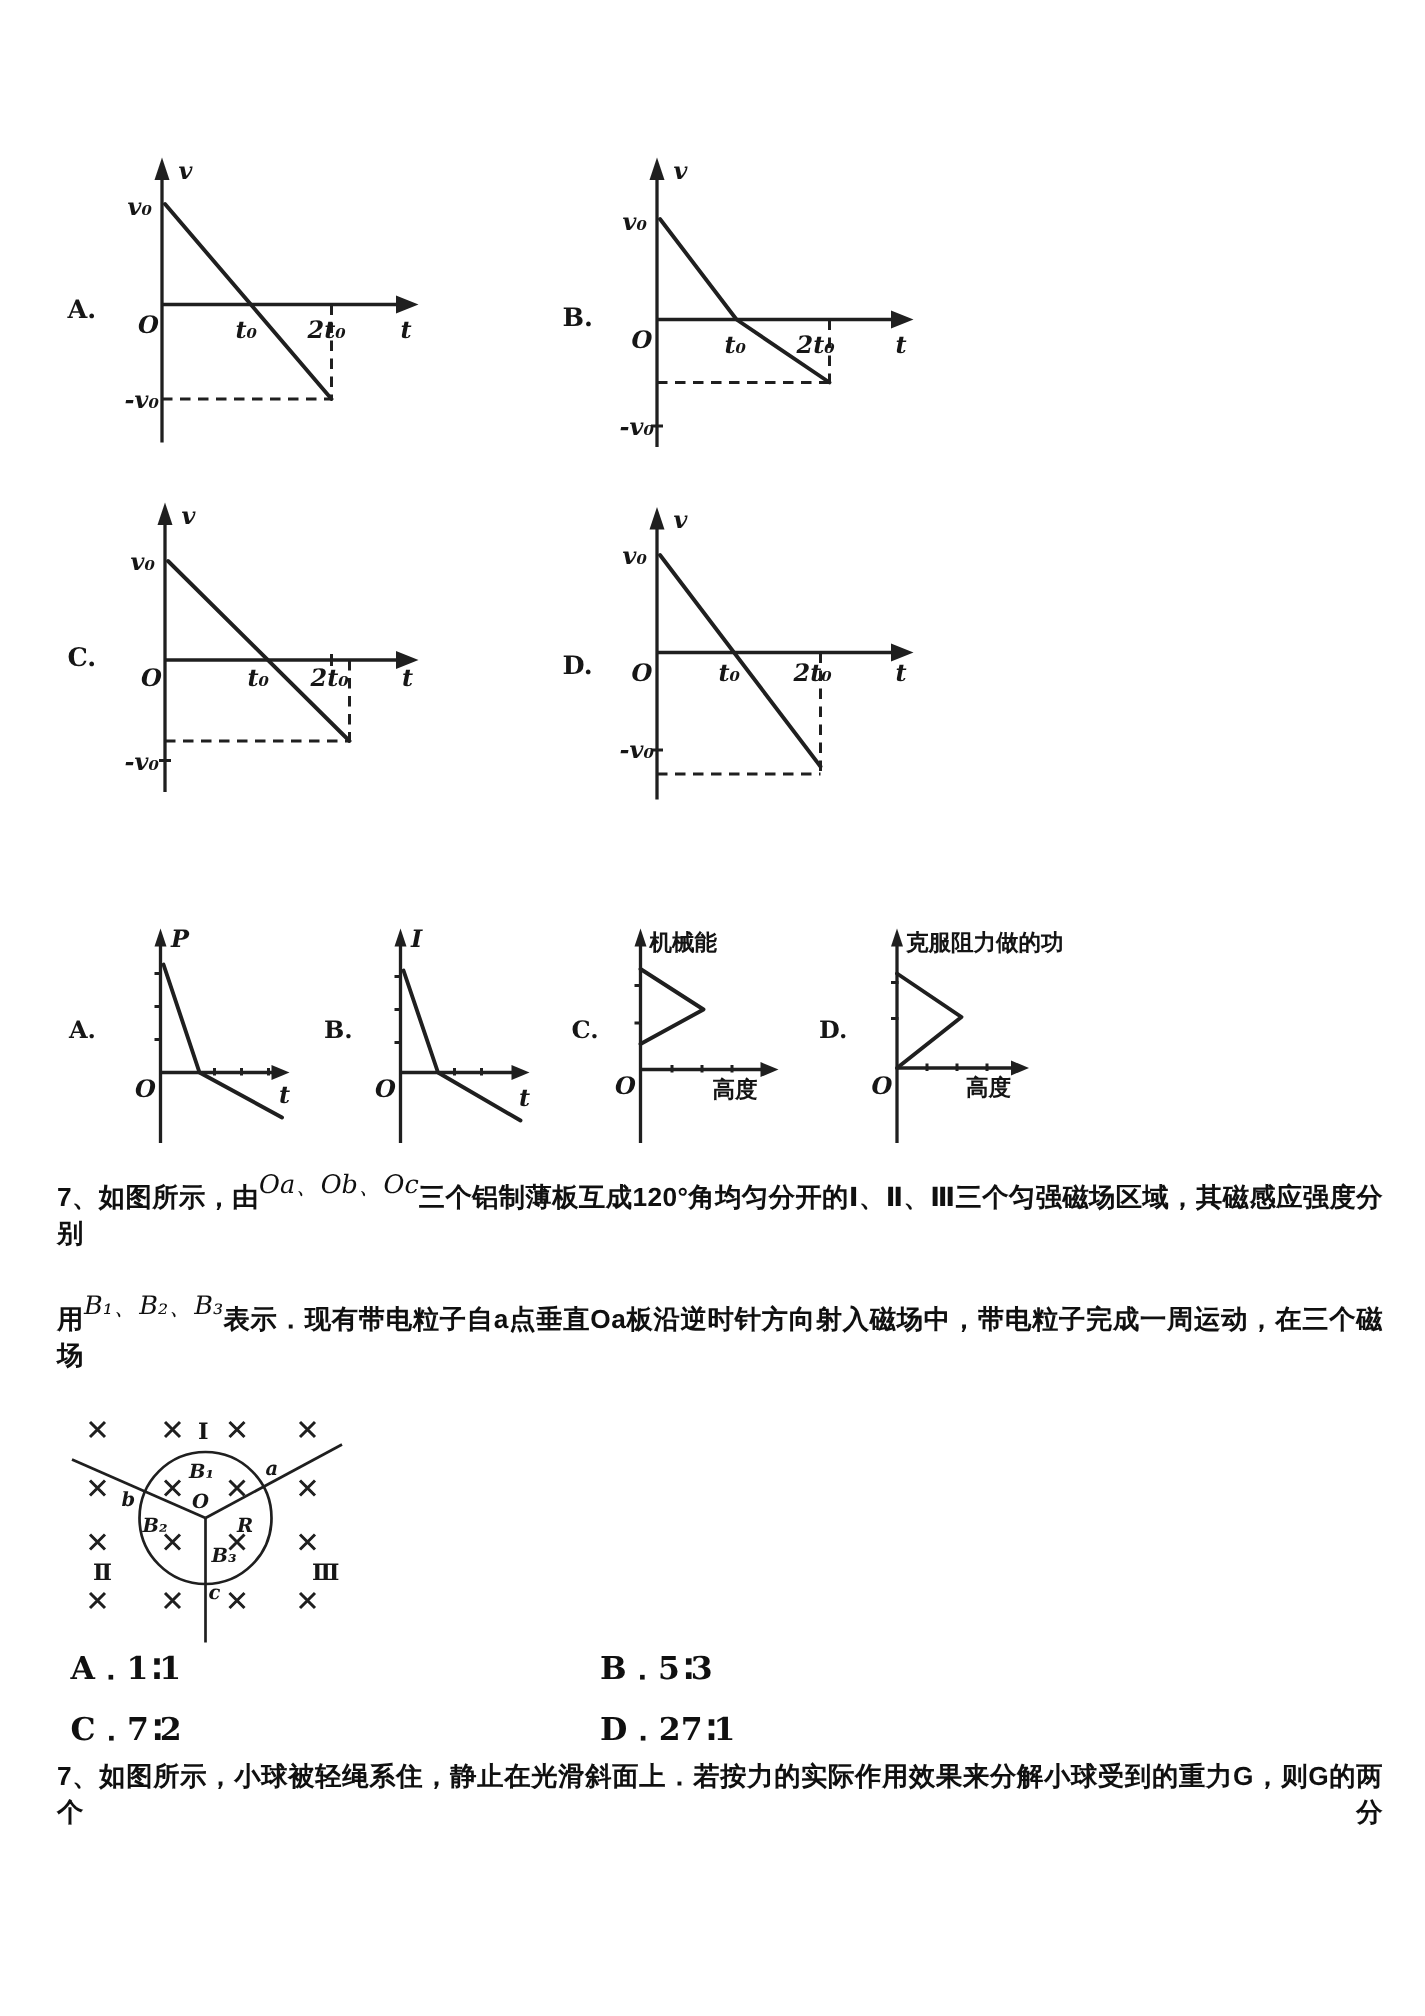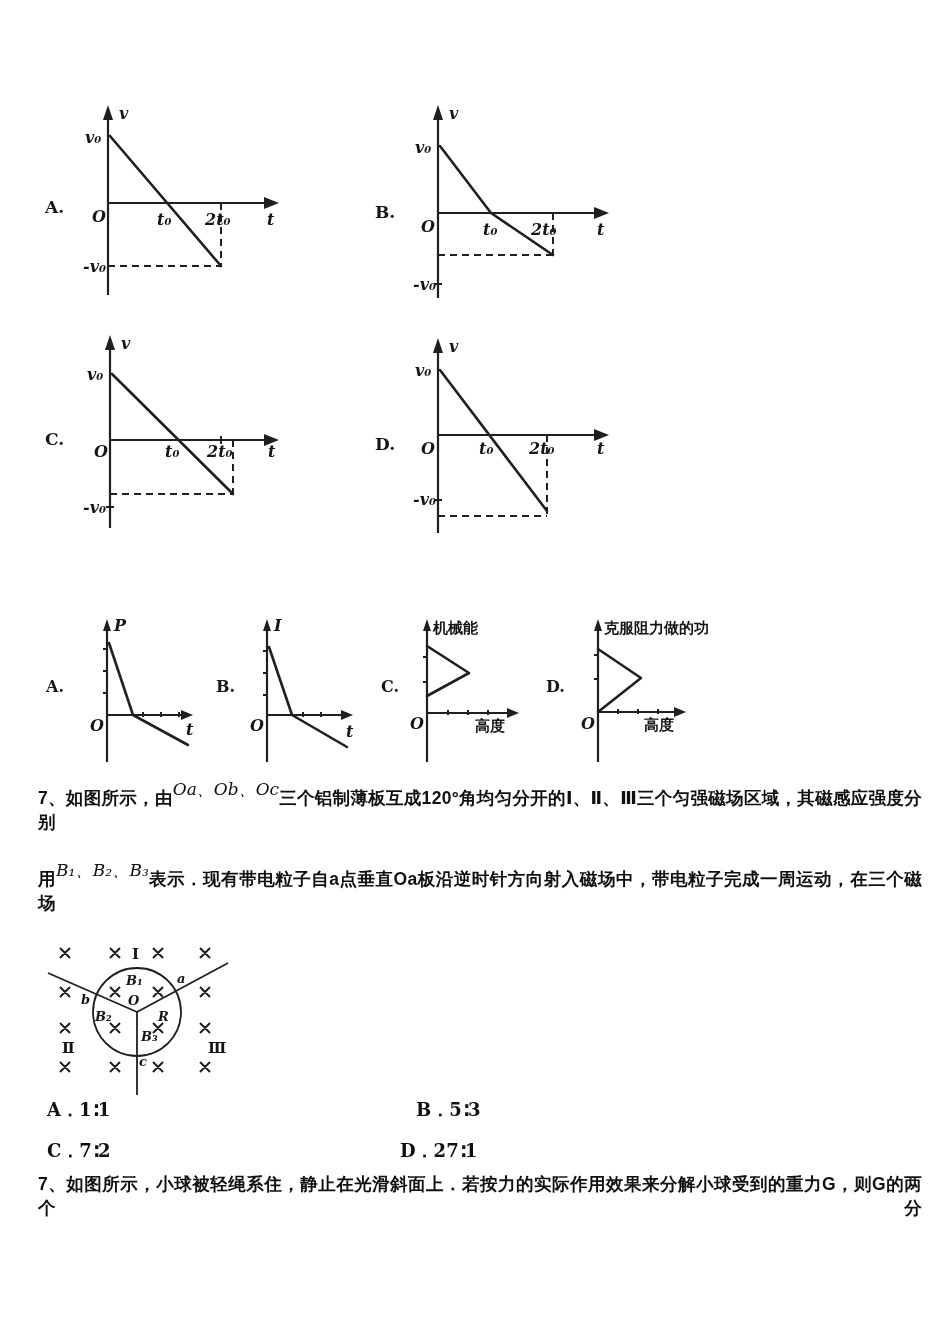"A．1∶1" .ansrow { font-size: 18px -> 21px }
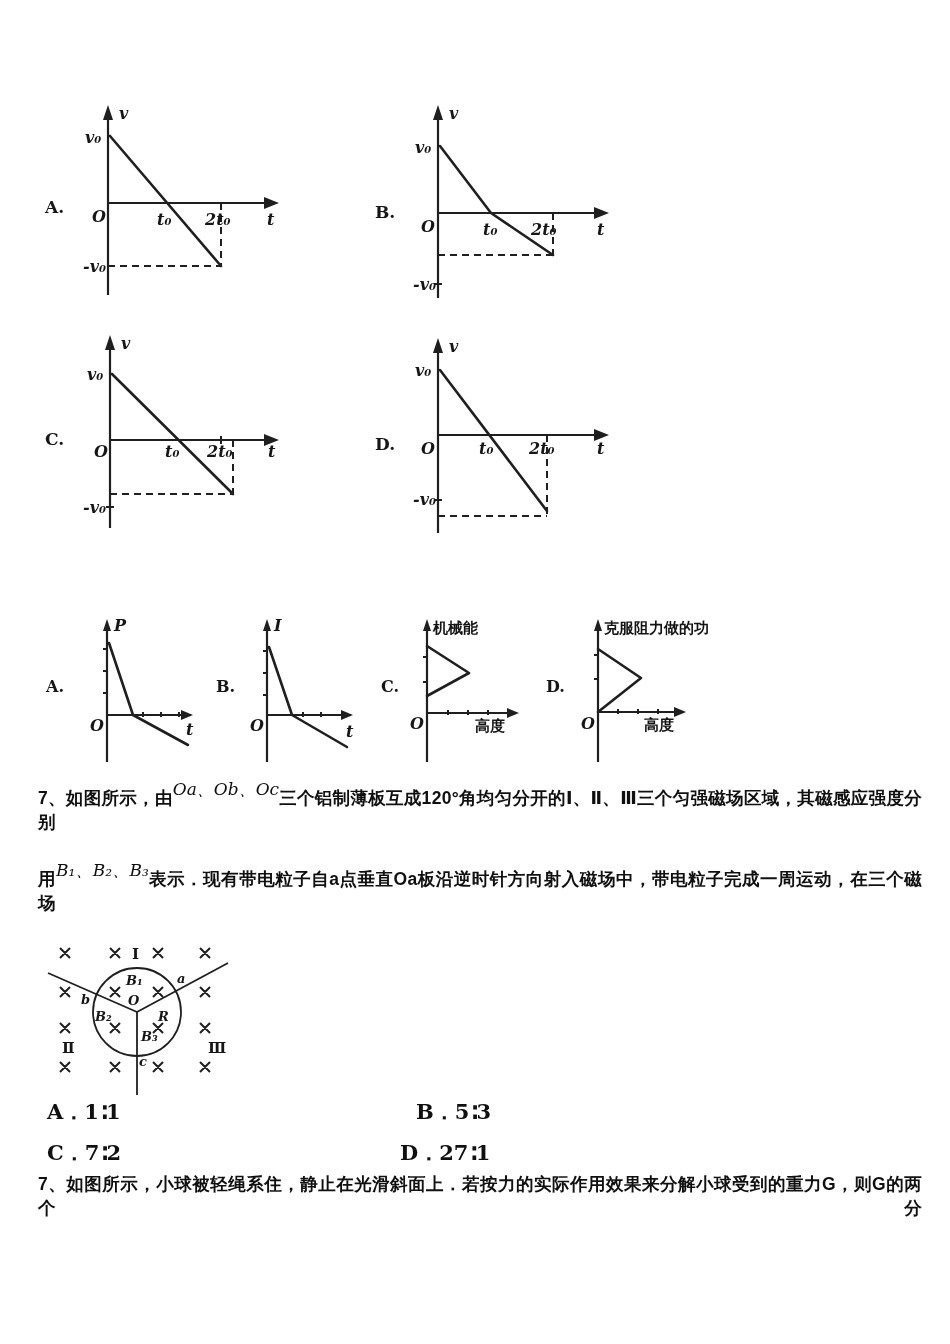"B．5∶3" span.ansrow { margin-left: 16px -> none }
